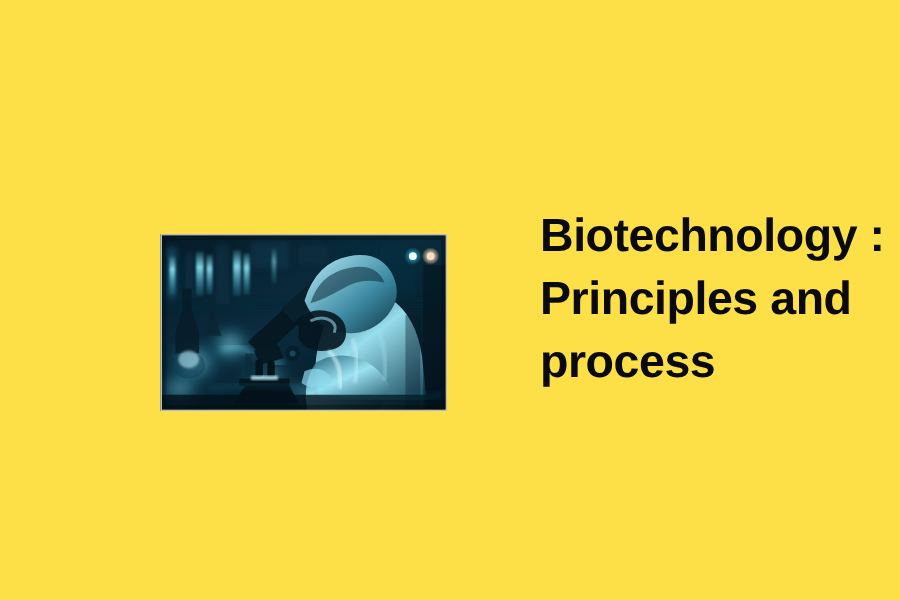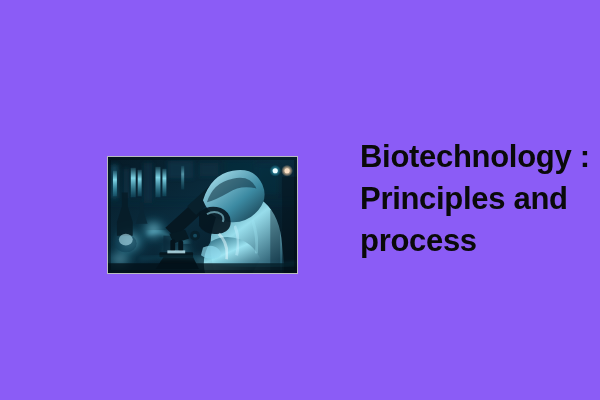"Biotechnology :" #slide { background: #8b5cf6 -> #fde047 }
